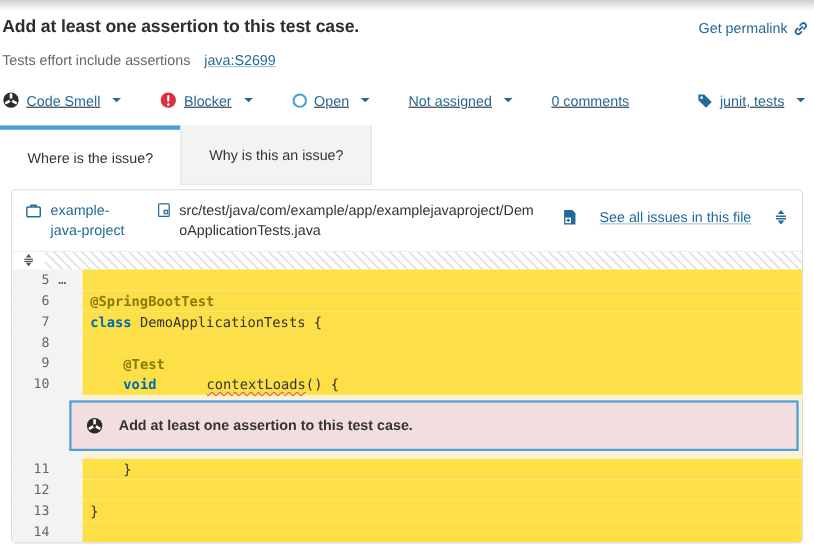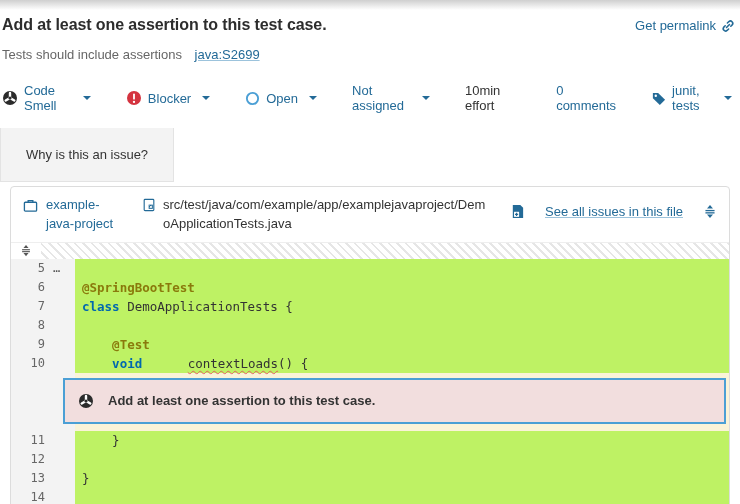"Tests should include assertions" span { text: should -> effort }
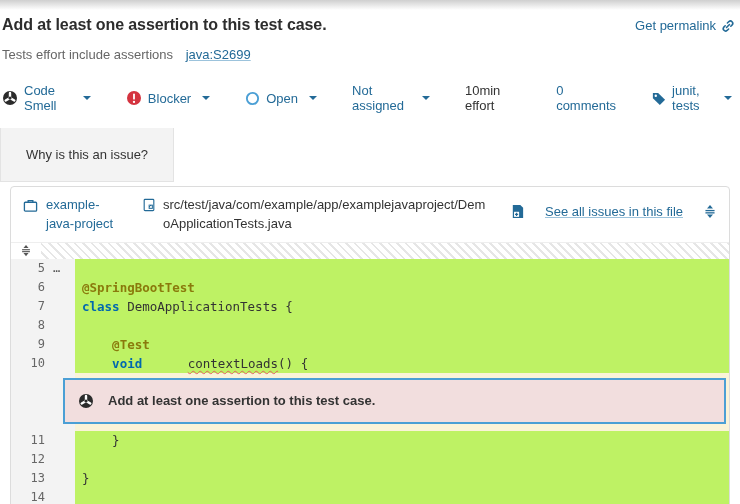"Code Smell" .meta-row { text-decoration: none -> underline }
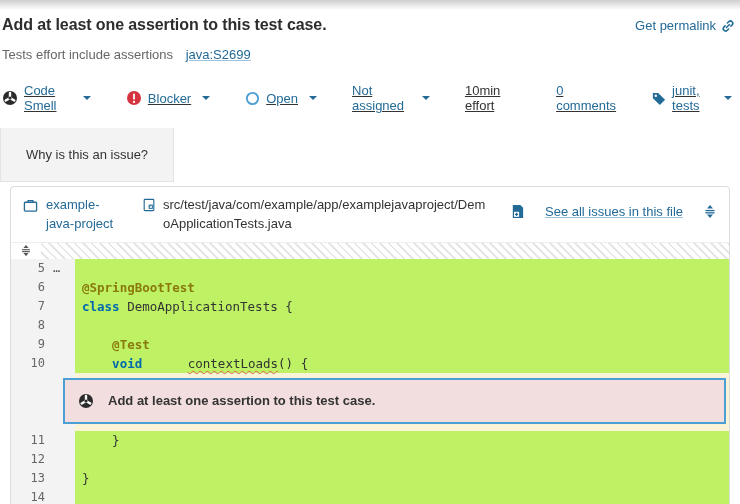"10min effort" span.meta-plain { html: <span>10min effort</span> -> none }
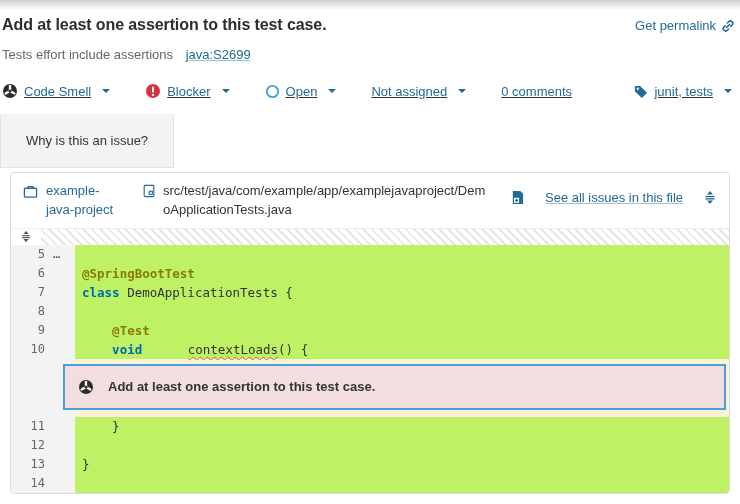"Where is the issue?" div.tab { html: none -> <div>Where is the issue?</div> }
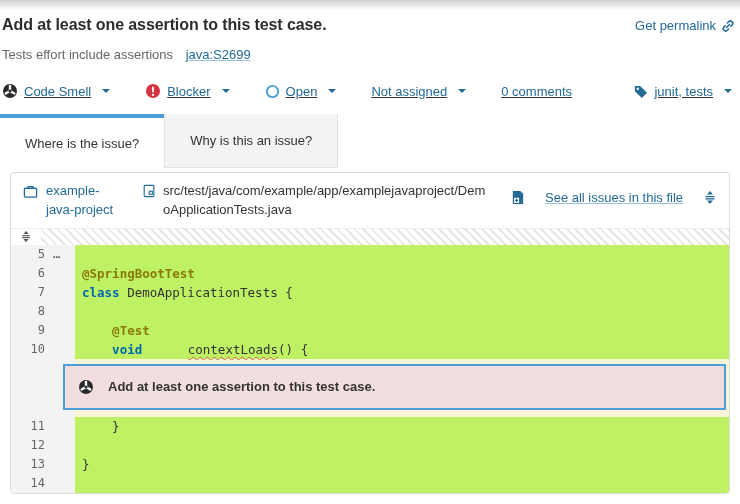"@SpringBootTest" .lcode { background: #bef264 -> #fde047 }
